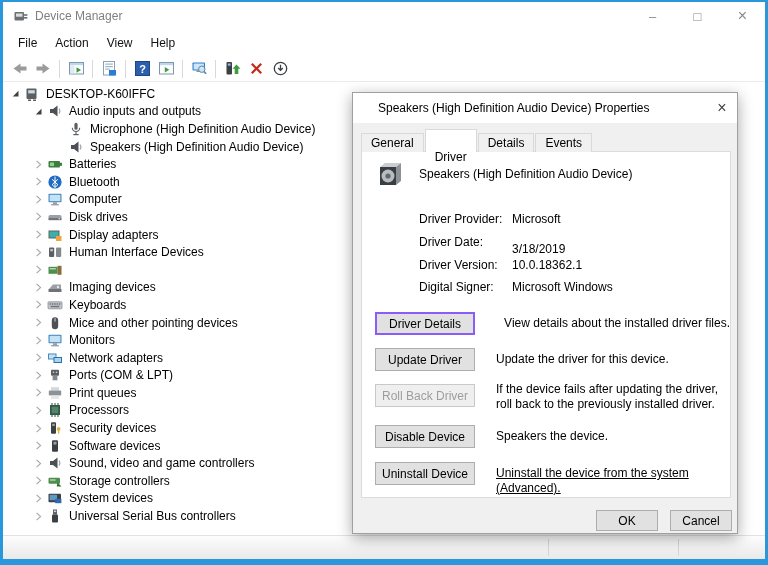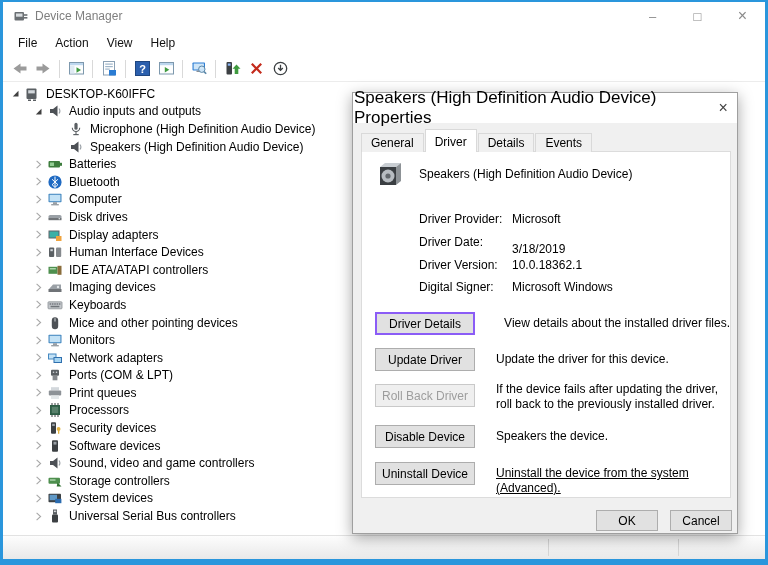"Speakers (High Definition Audio Device) Properties" .dlg-title { font-size: 17px -> 12px; padding-left: 1px -> 25px }
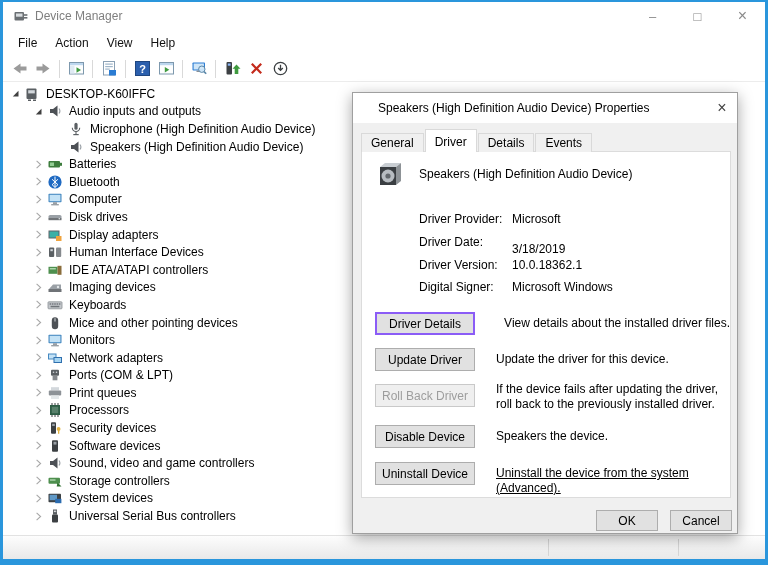"Driver" .tab.active { padding-top: 5px -> 20px }
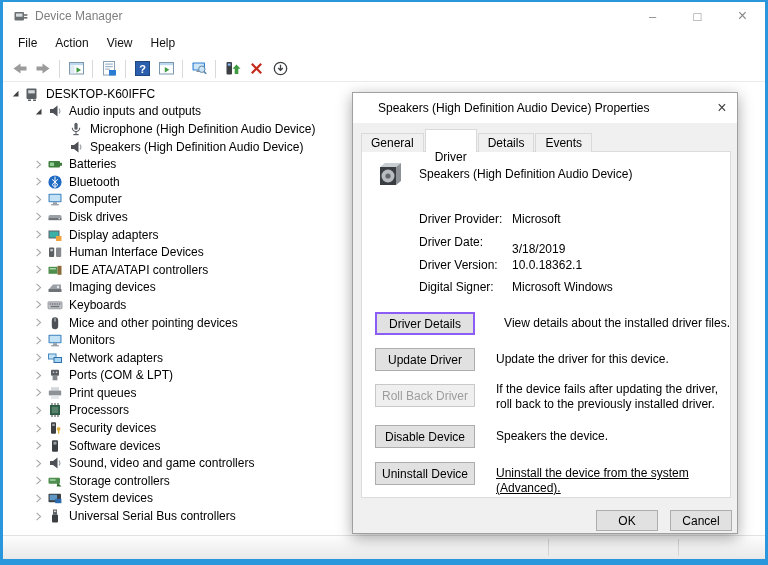"IDE ATA/ATAPI controllers" span.tlabel { html: <span>IDE ATA/ATAPI controllers</span> -> none }
